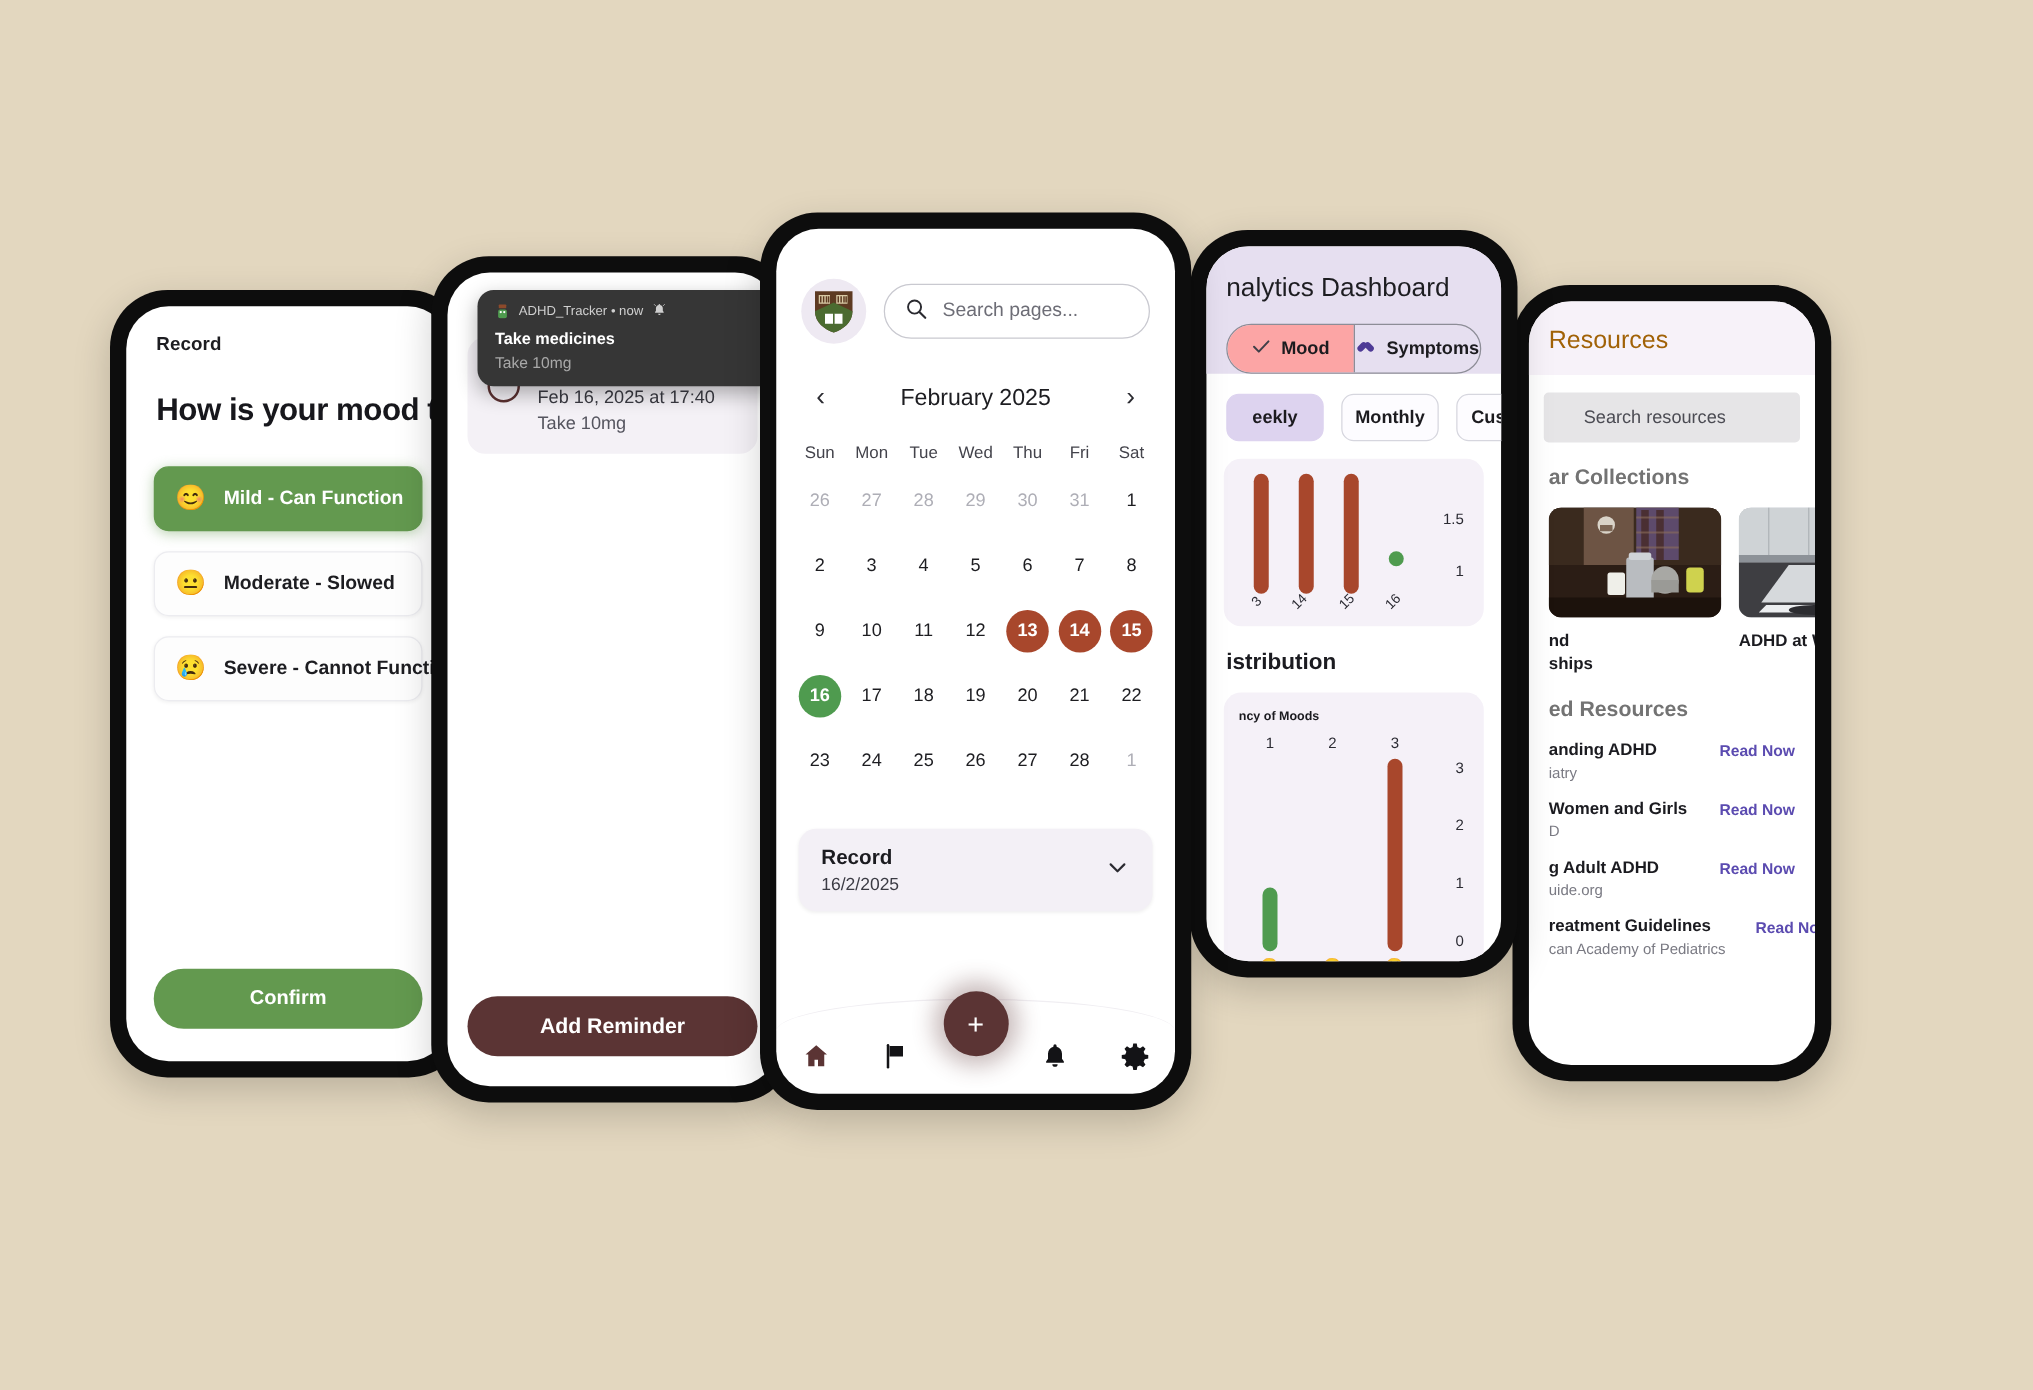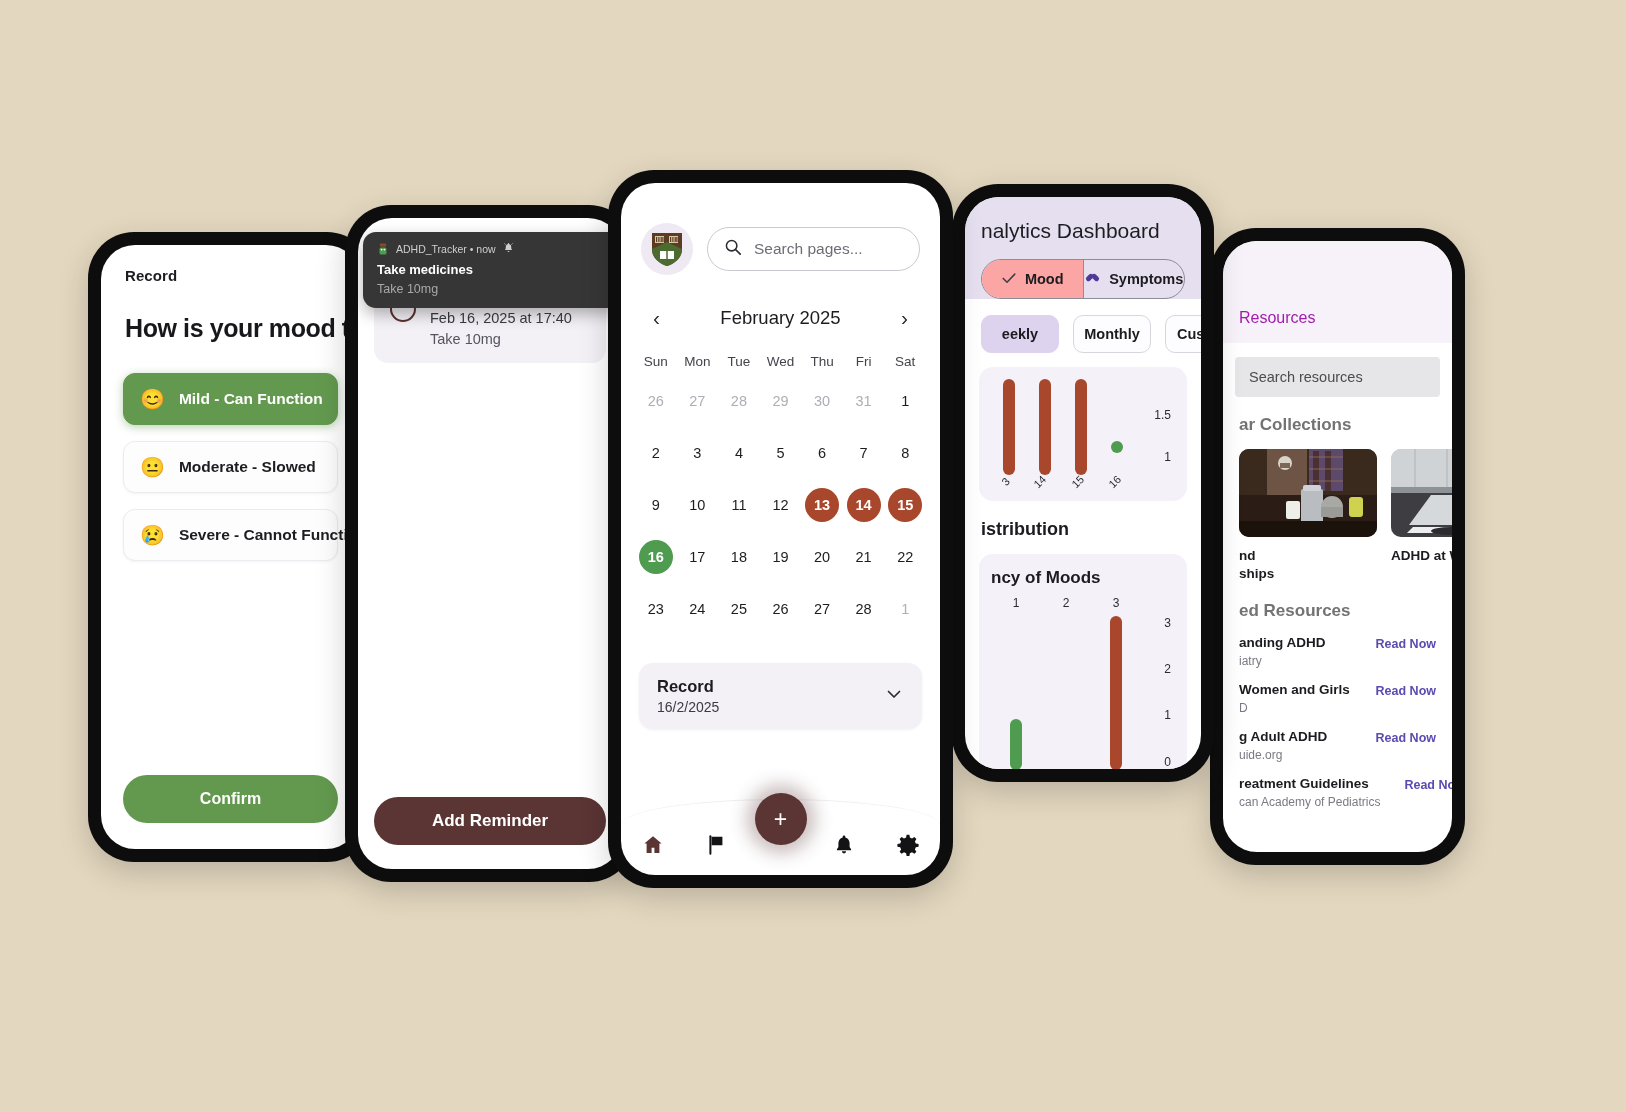"ADHD_Tracker • now" .toast { left: 5px -> 24px }
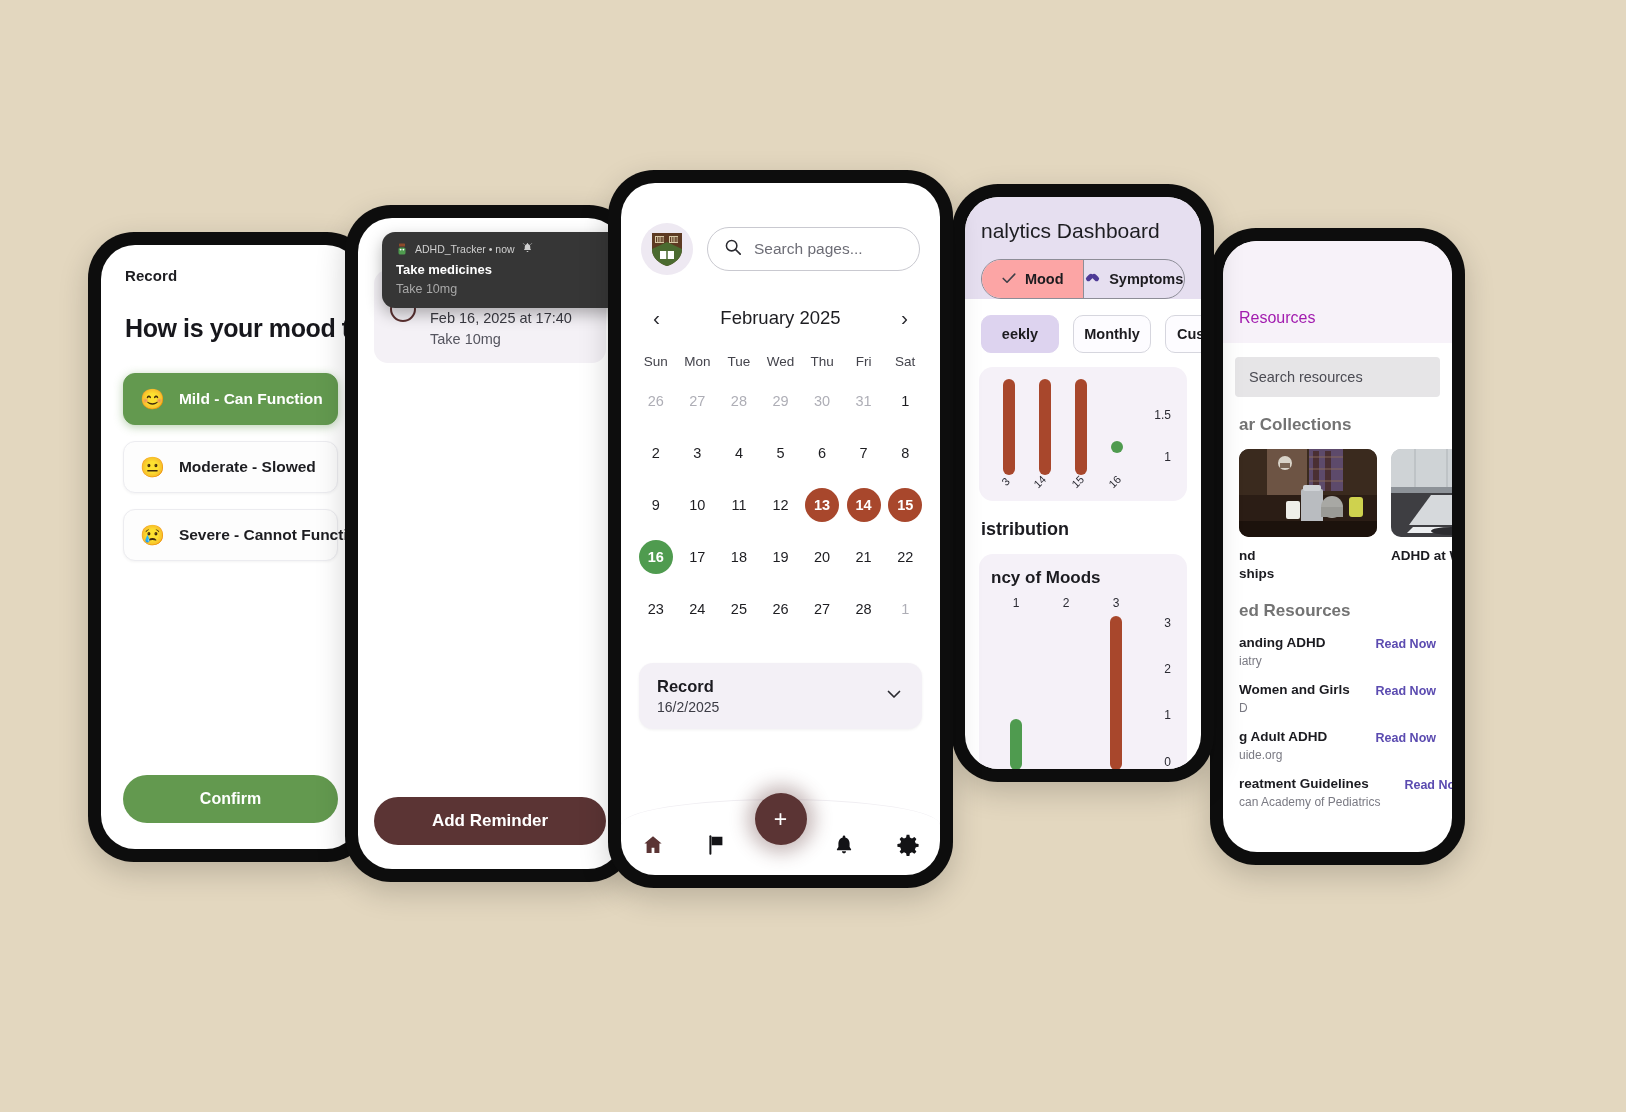"Resources" .p5-title { color: #a21caf -> #a16207; font-size: 16px -> 20px; margin-top: 48px -> none }
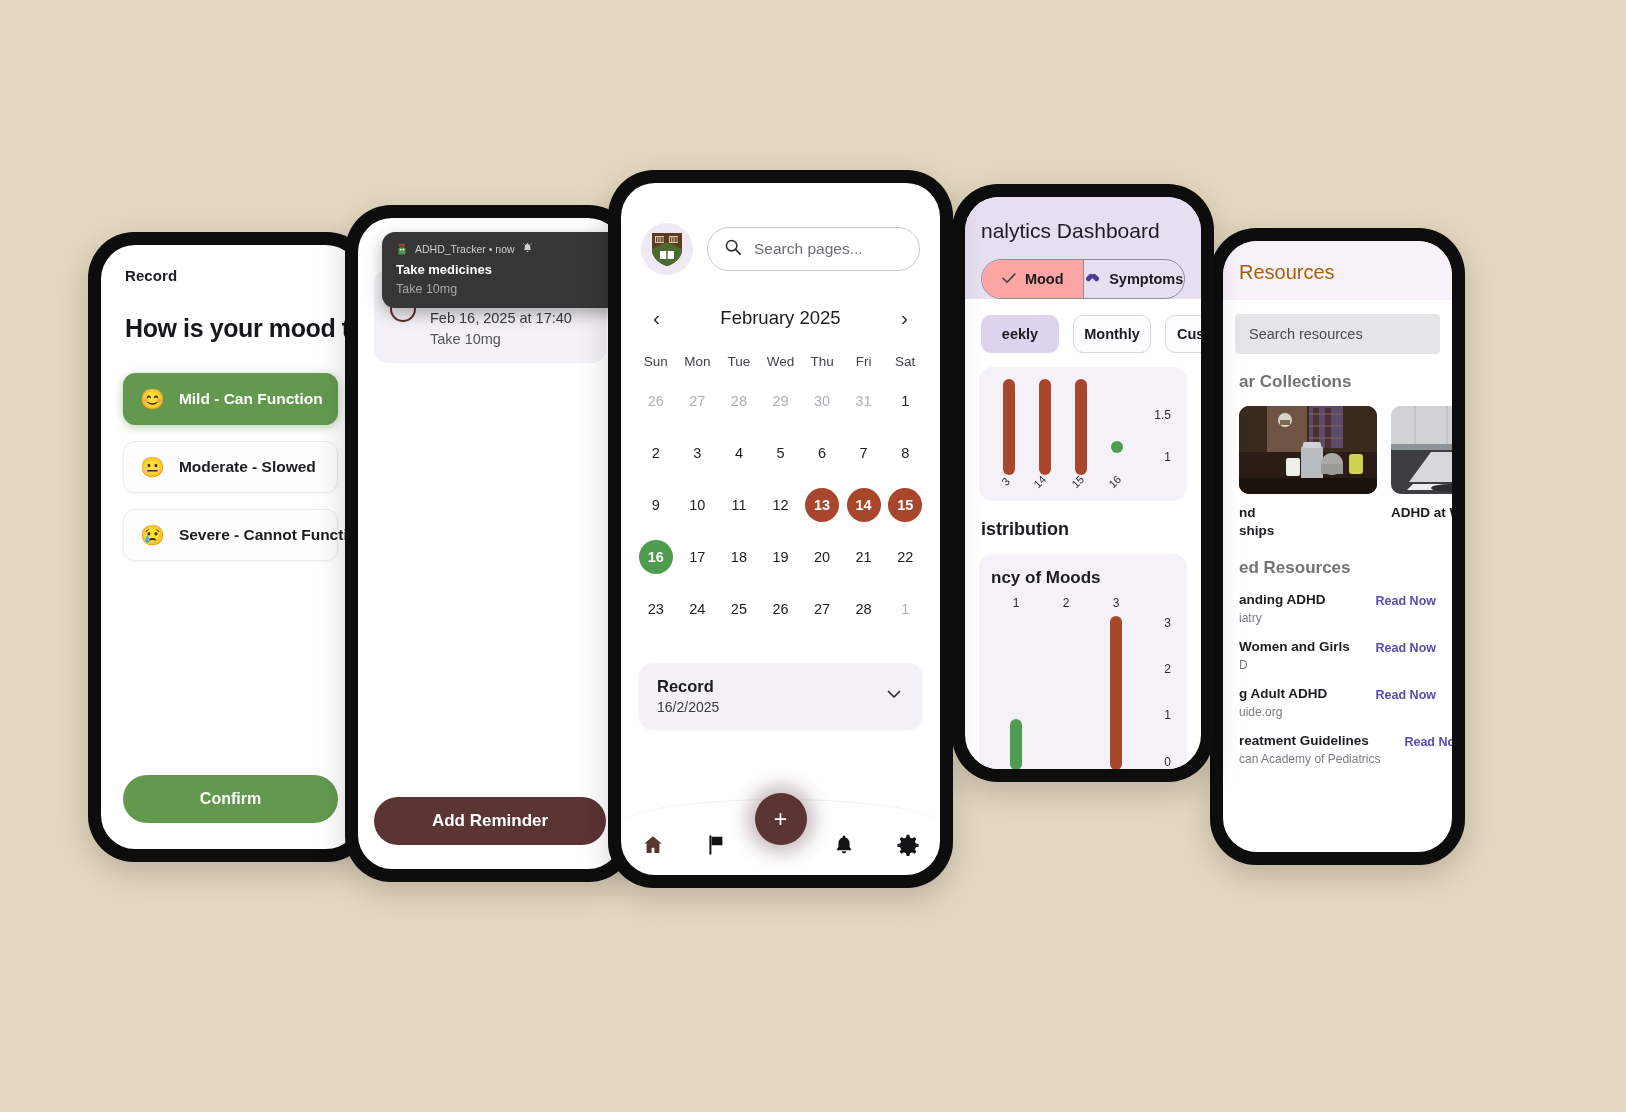"Search resources" .p5-search { padding: 0 14px -> 0 32px }
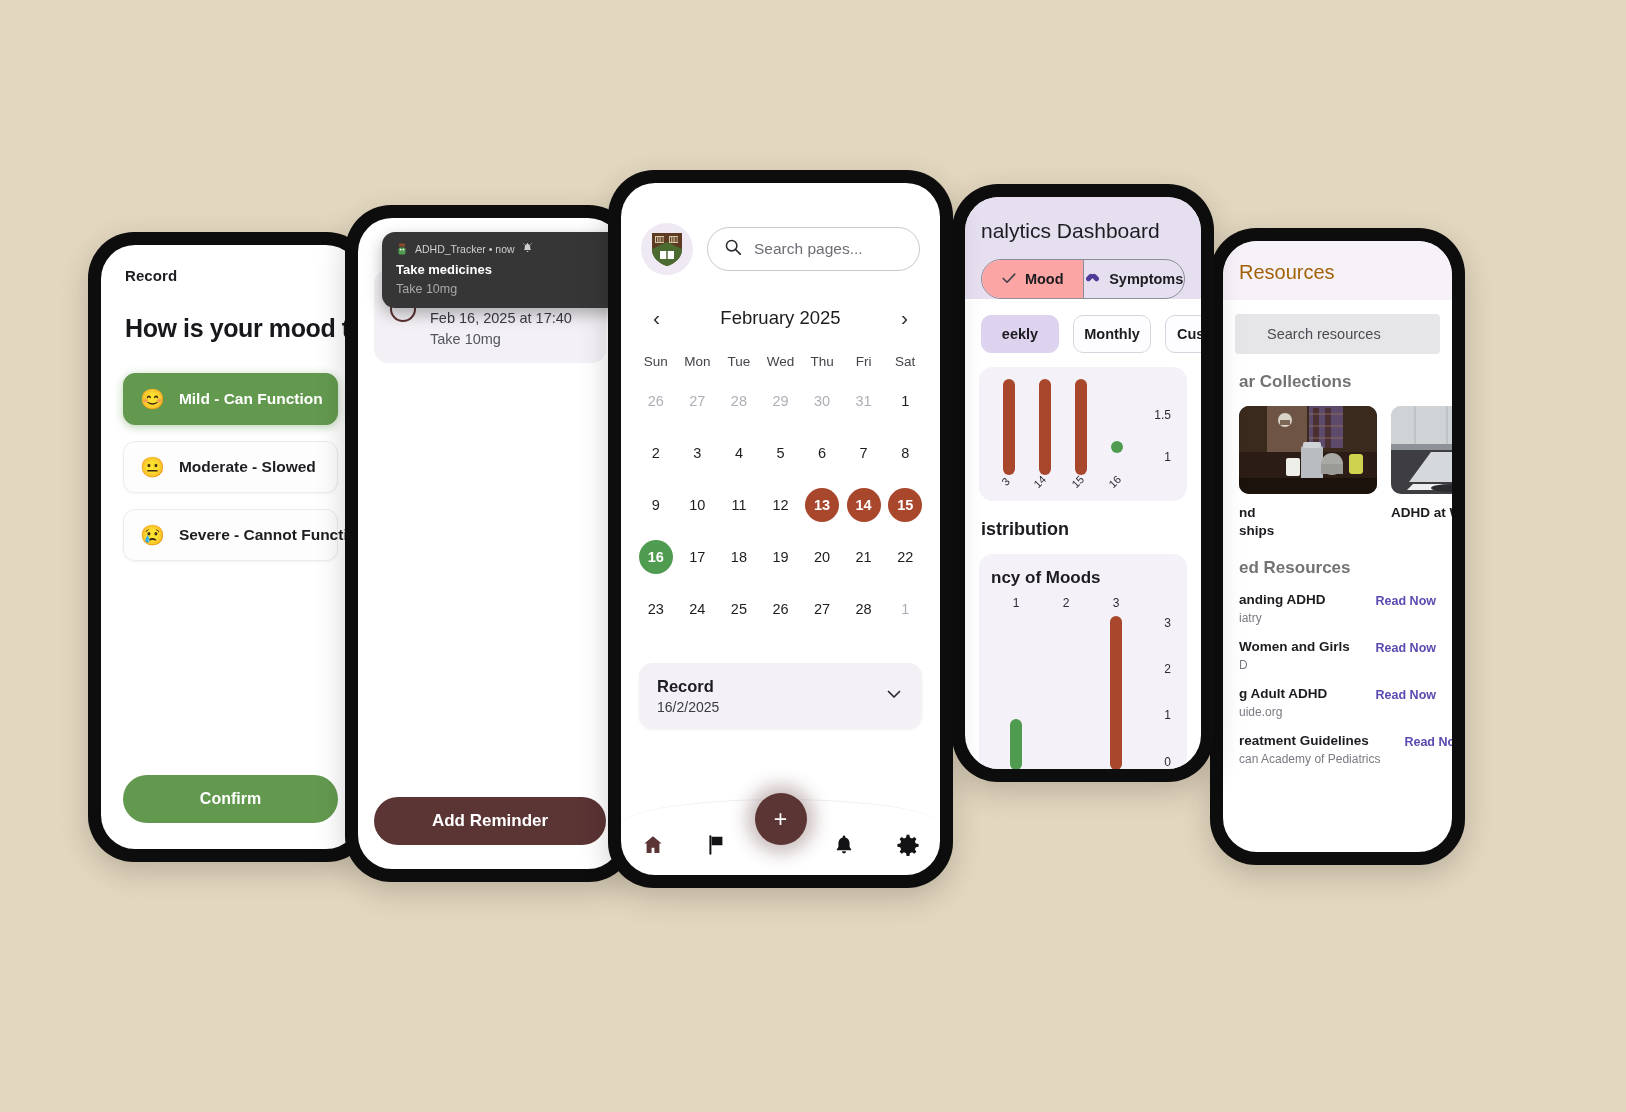"ncy of Moods" .panel-h { font-size: 17px -> 10px }
